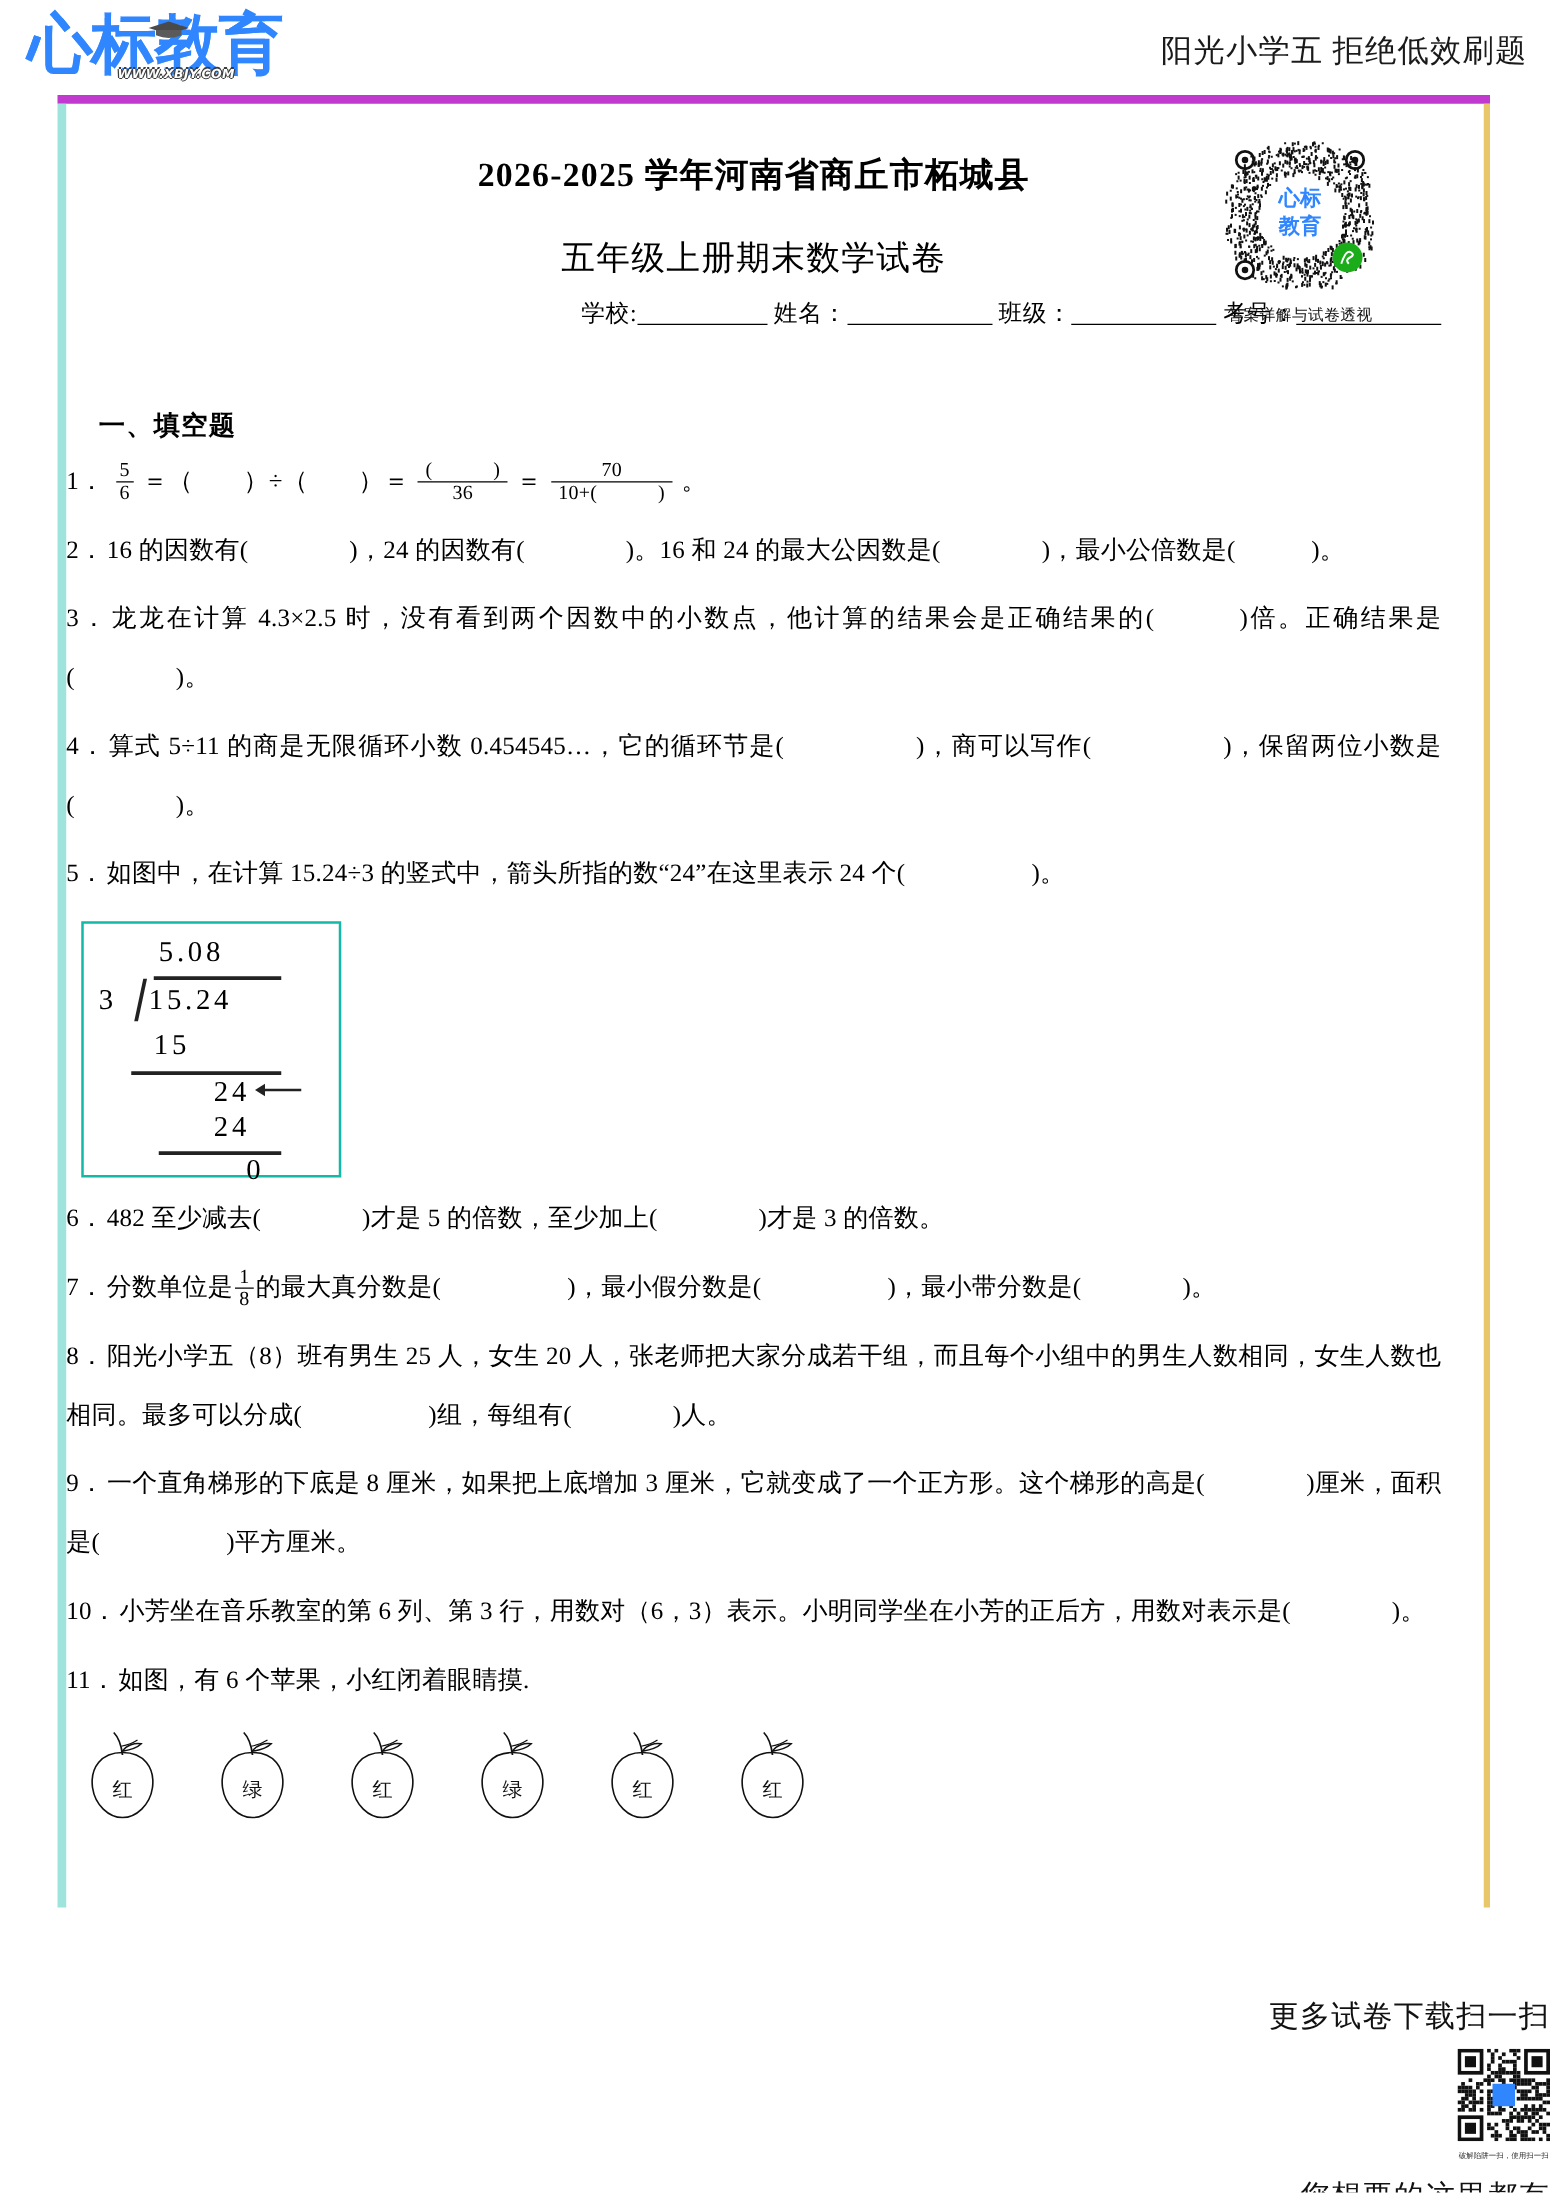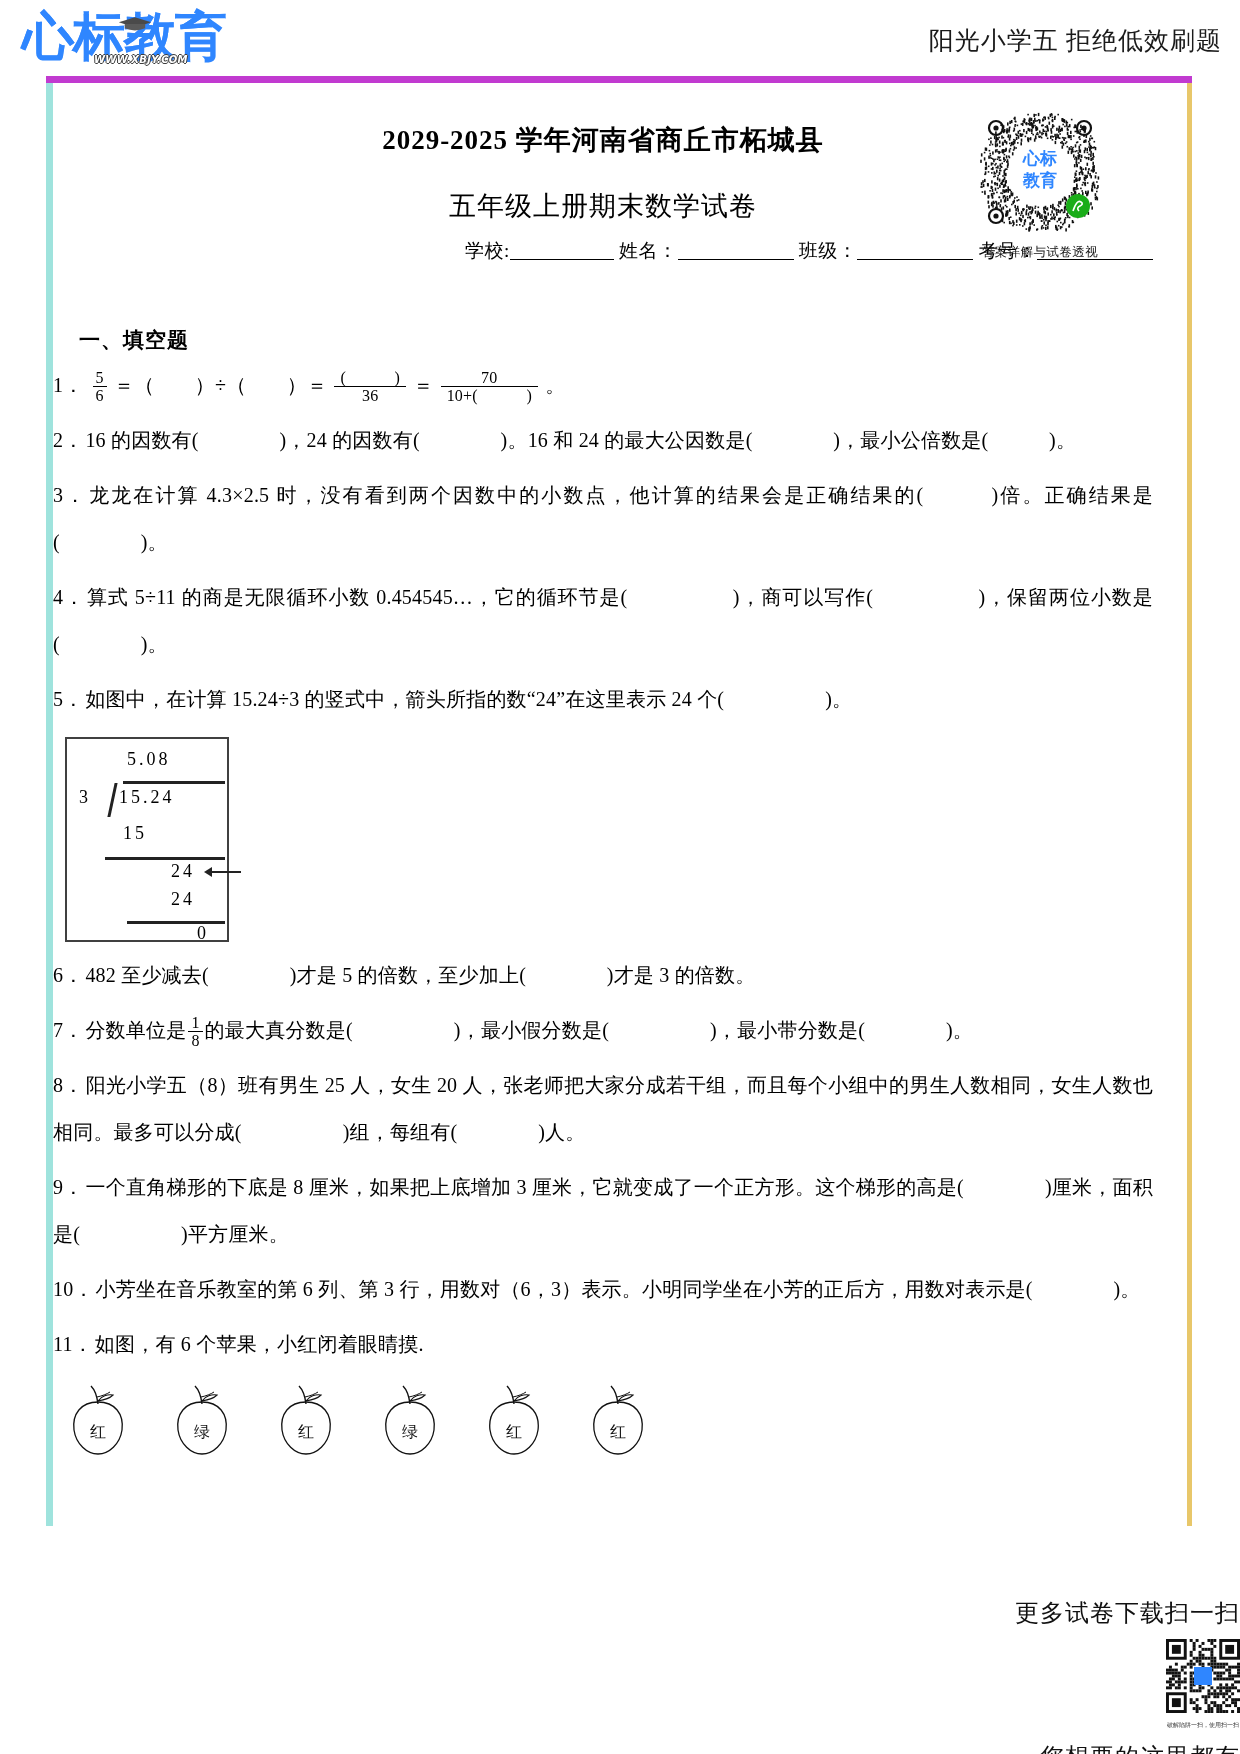"2029-2025 学年河南省商丘市柘城县" div.title1 { text: 2029-2025 -> 2026-2025 }
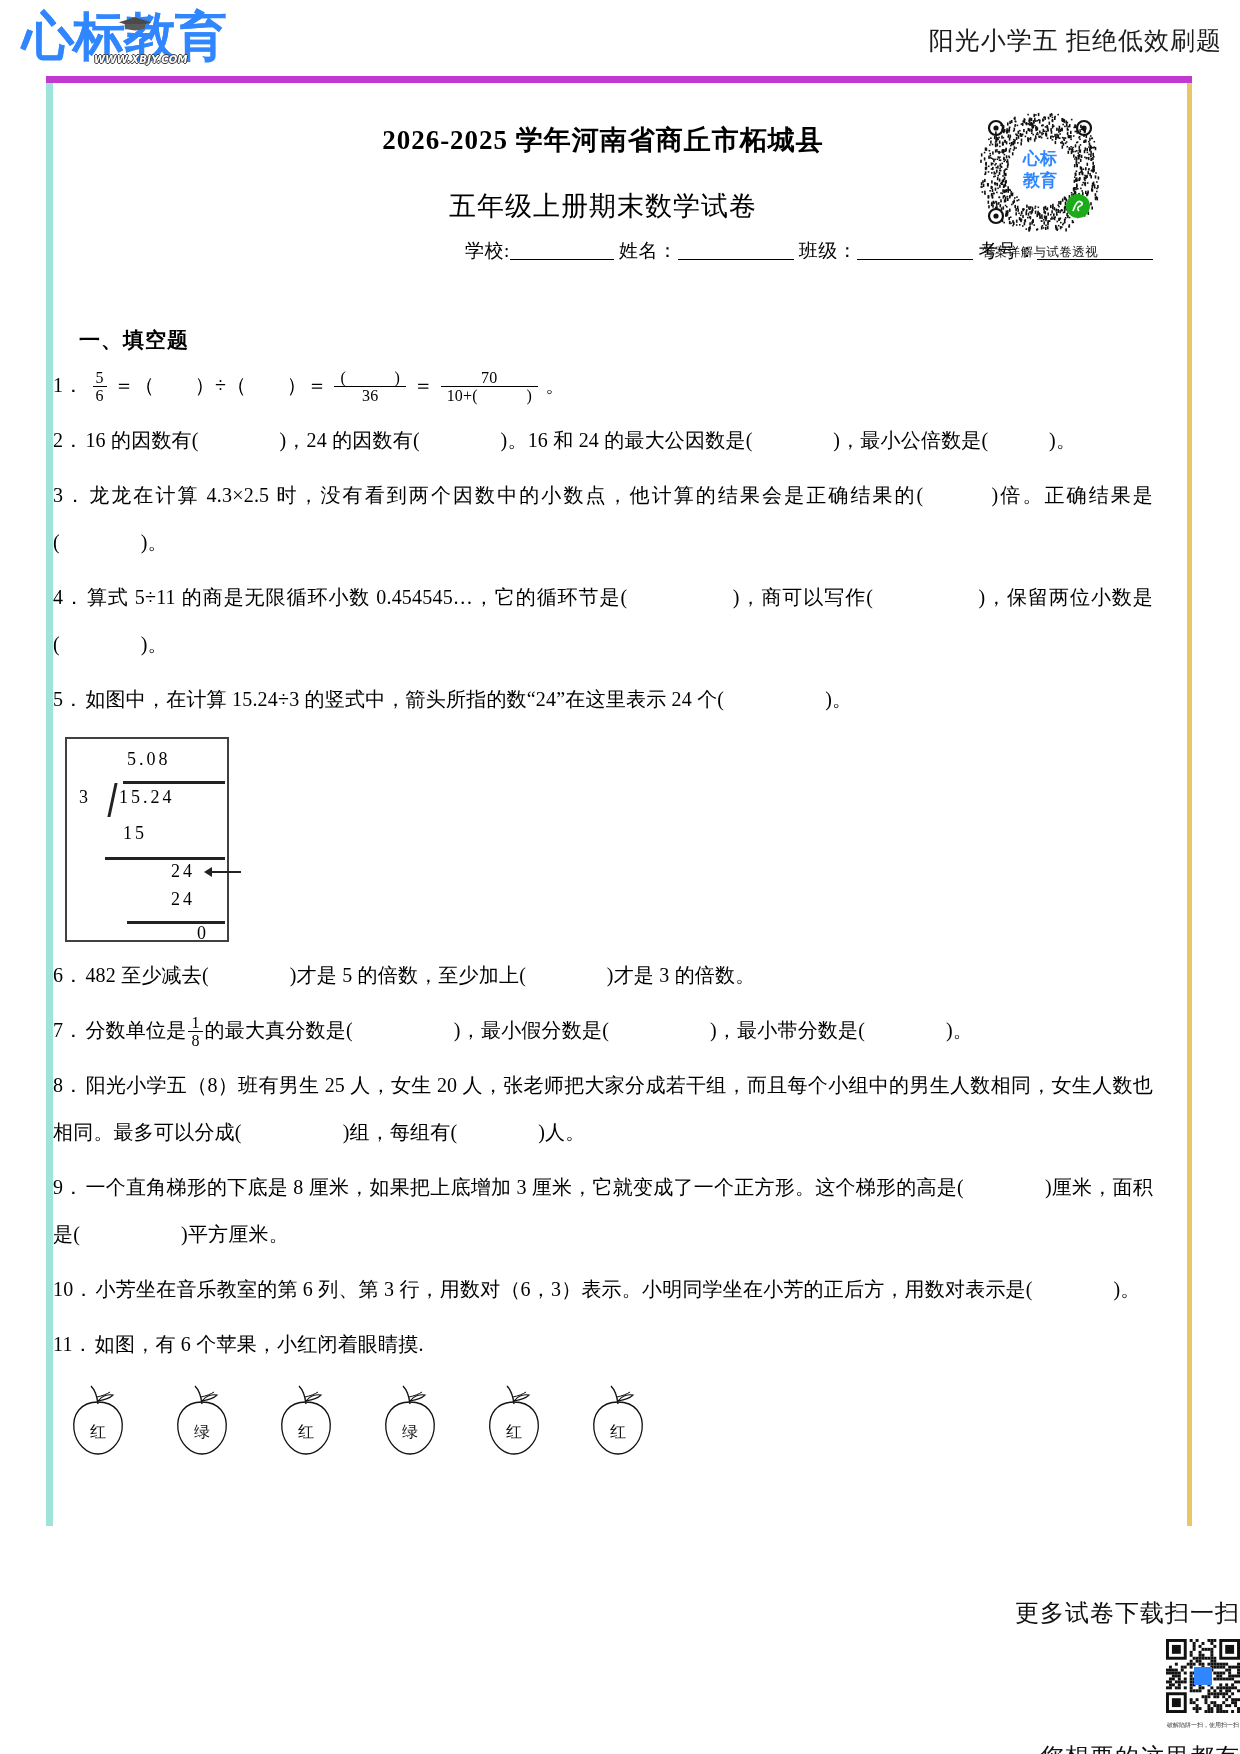"5.08" .longdiv-box { border: 2px solid #404040 -> 2px solid #14b8a6; font-size: 18px -> 23px; width: 164px -> 208px }
